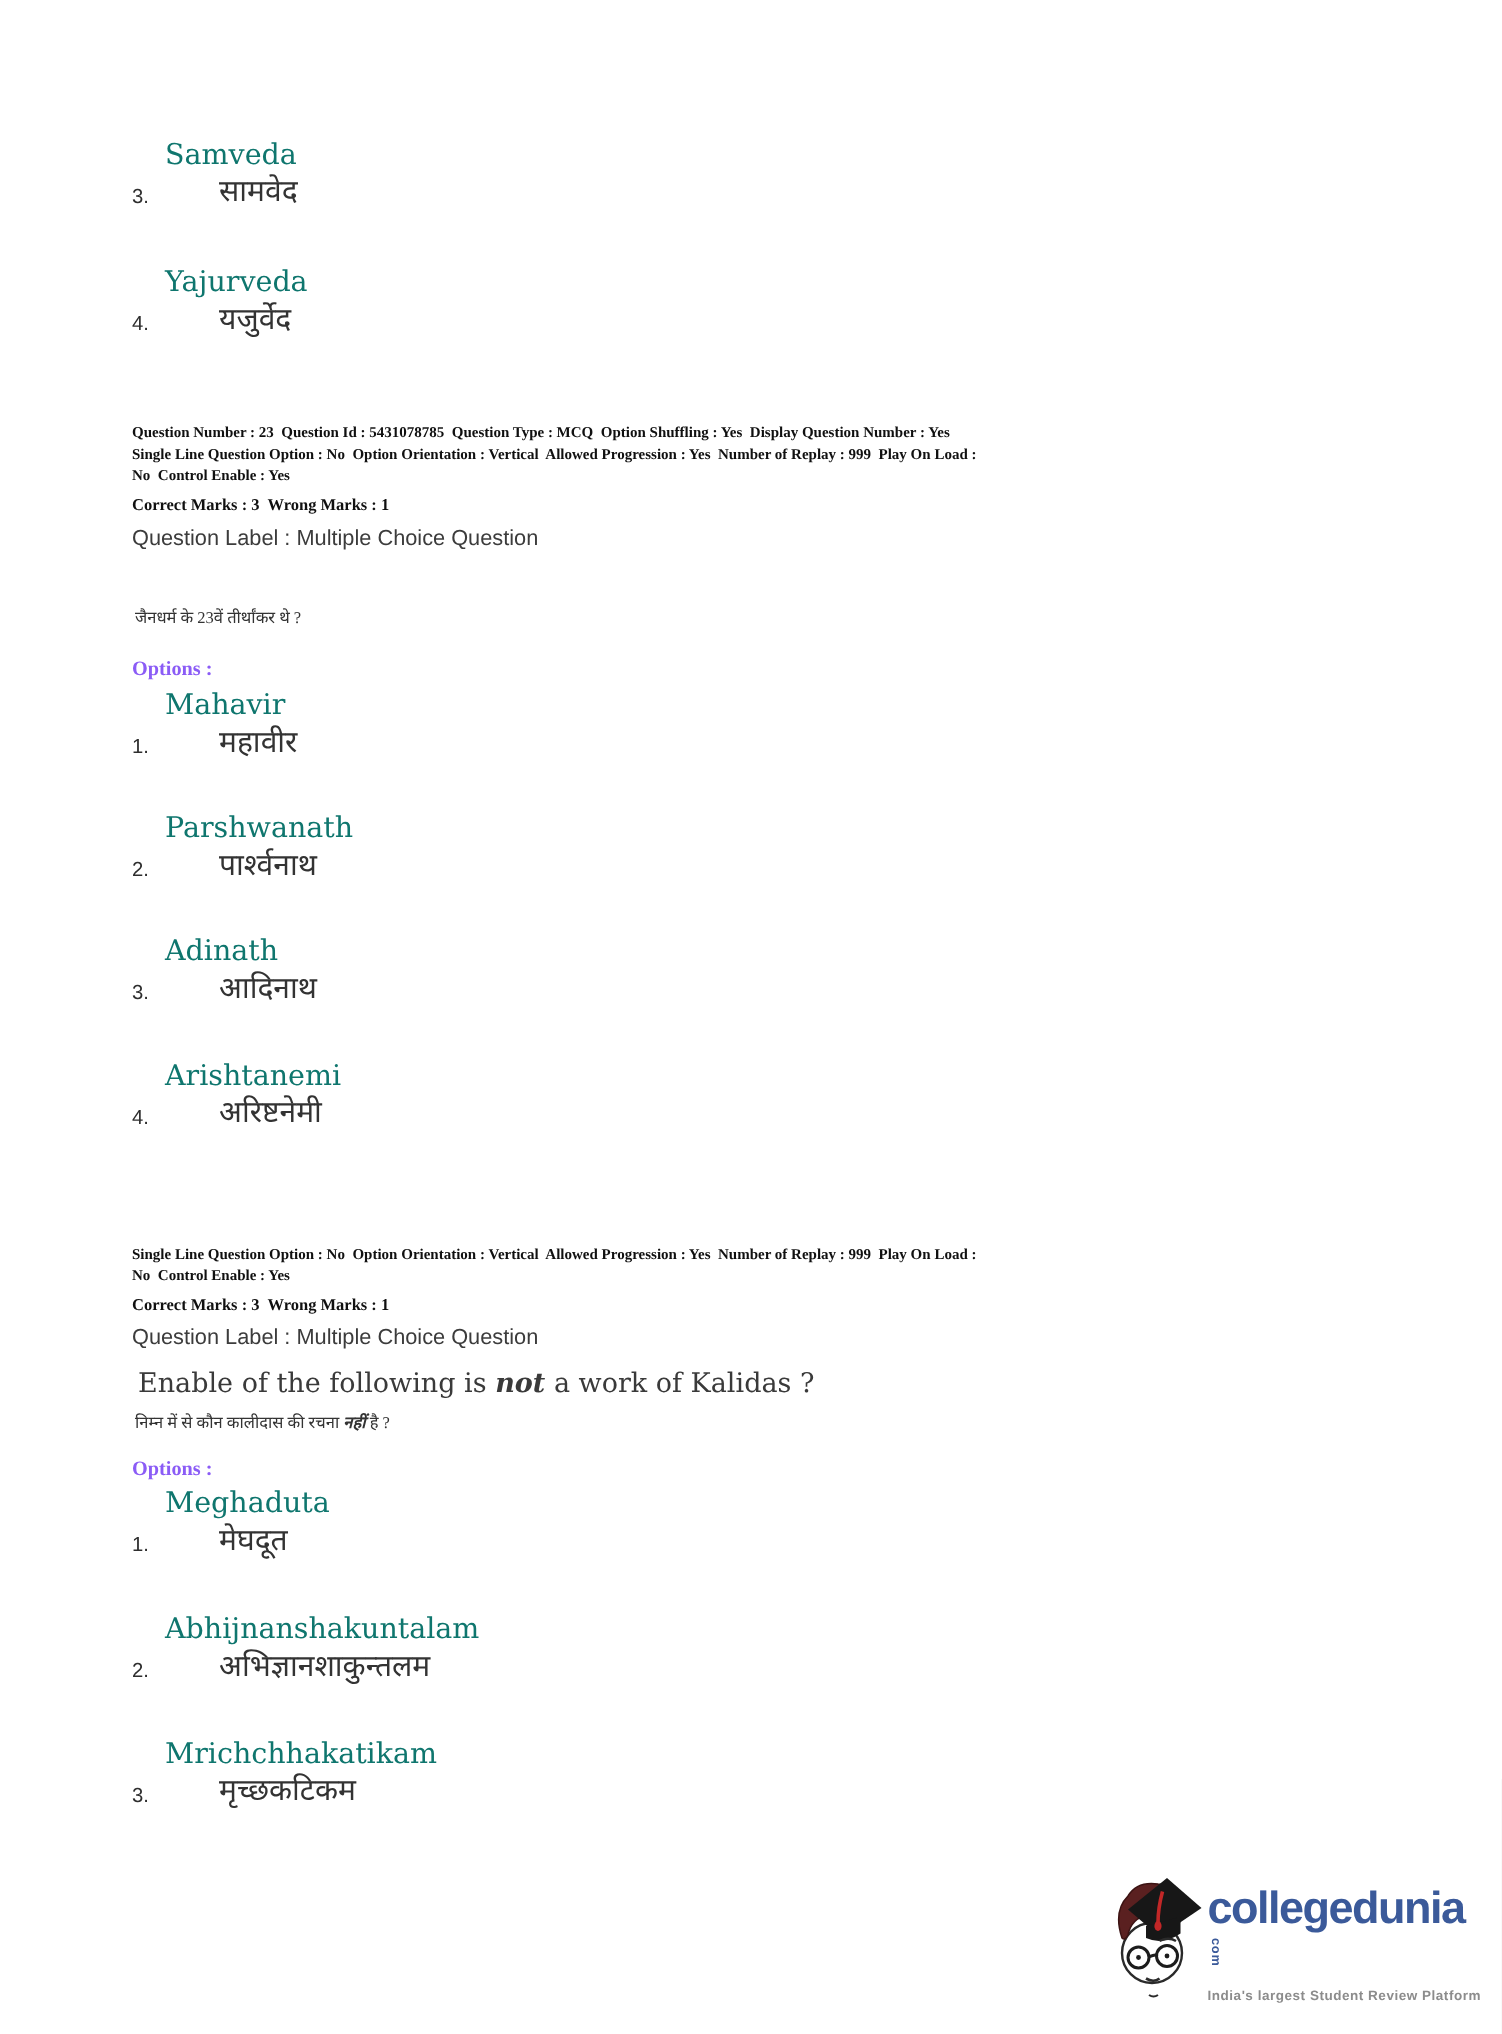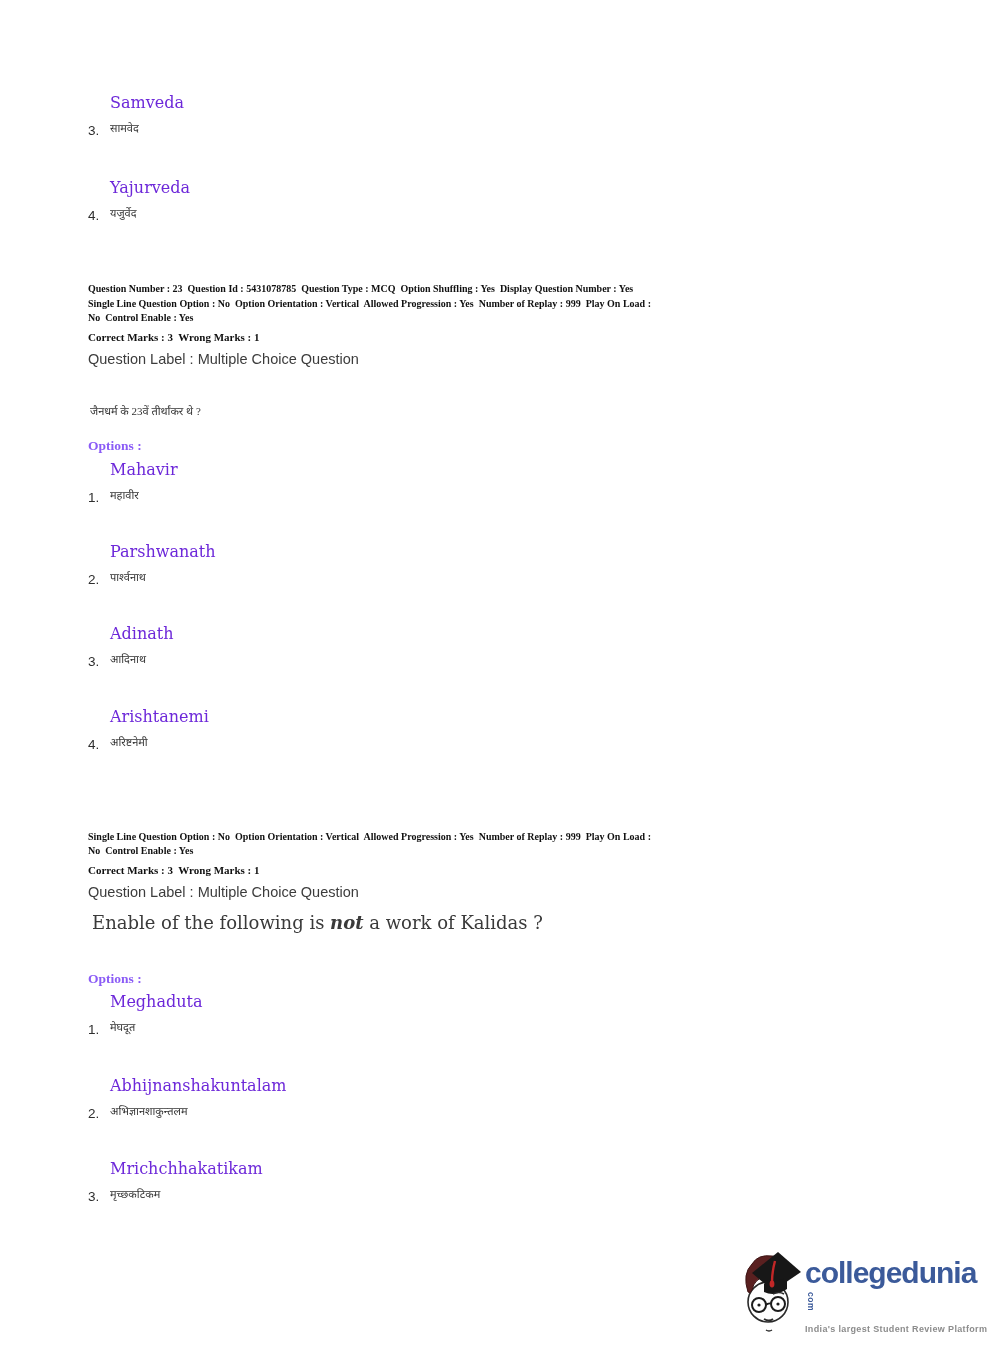"Samveda" .opt .en { color: #6d28d9 -> #0f766e; font-size: 16px -> 19px }
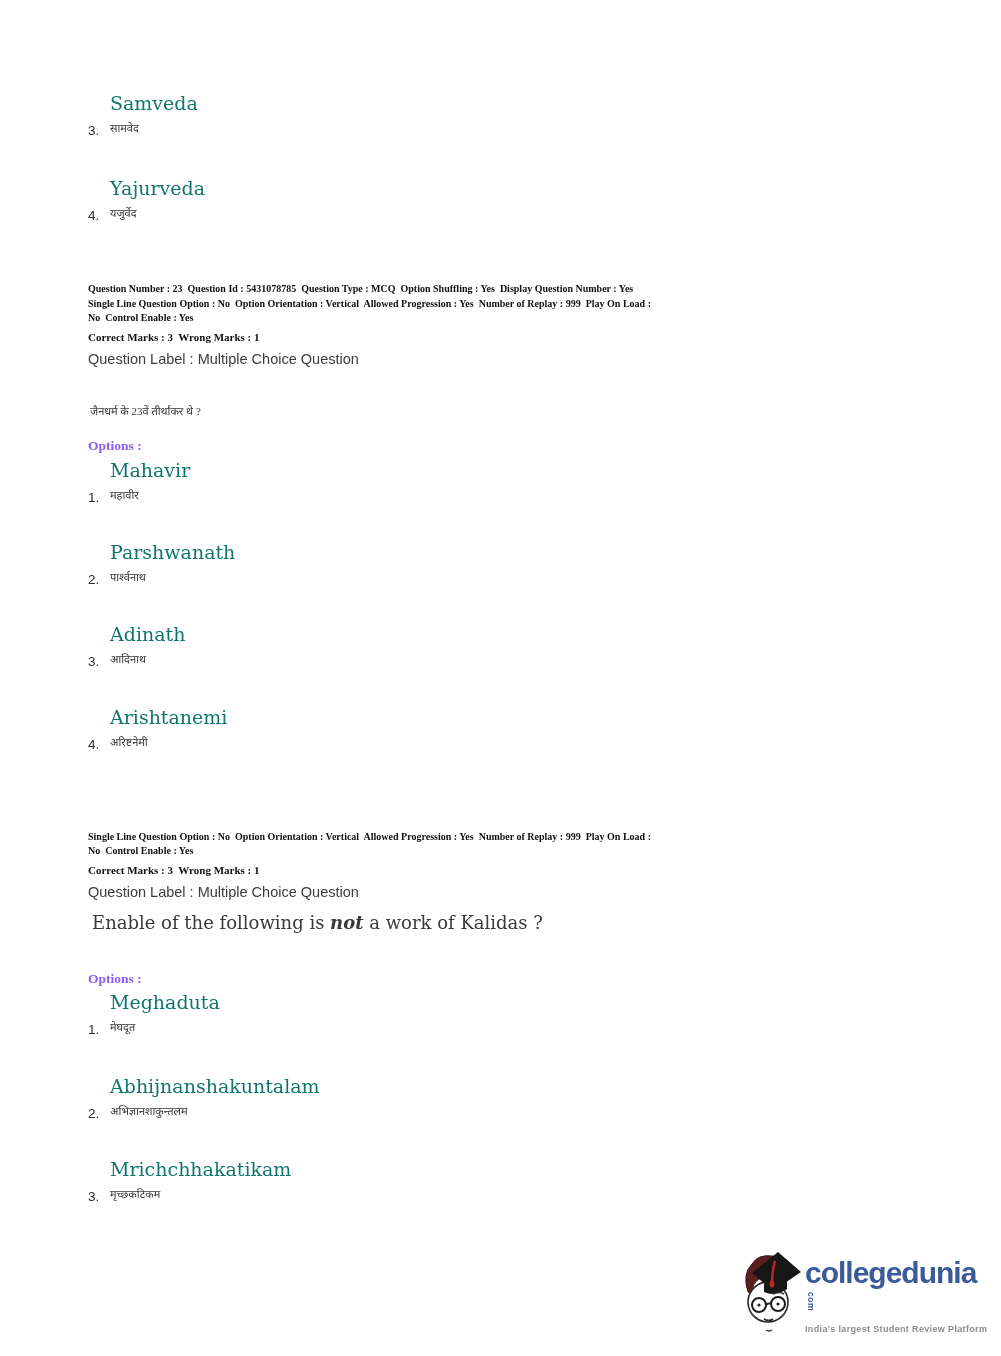"सामवेद" .opt .hi { font-size: 11px -> 20px; margin-left: none -> 36px }
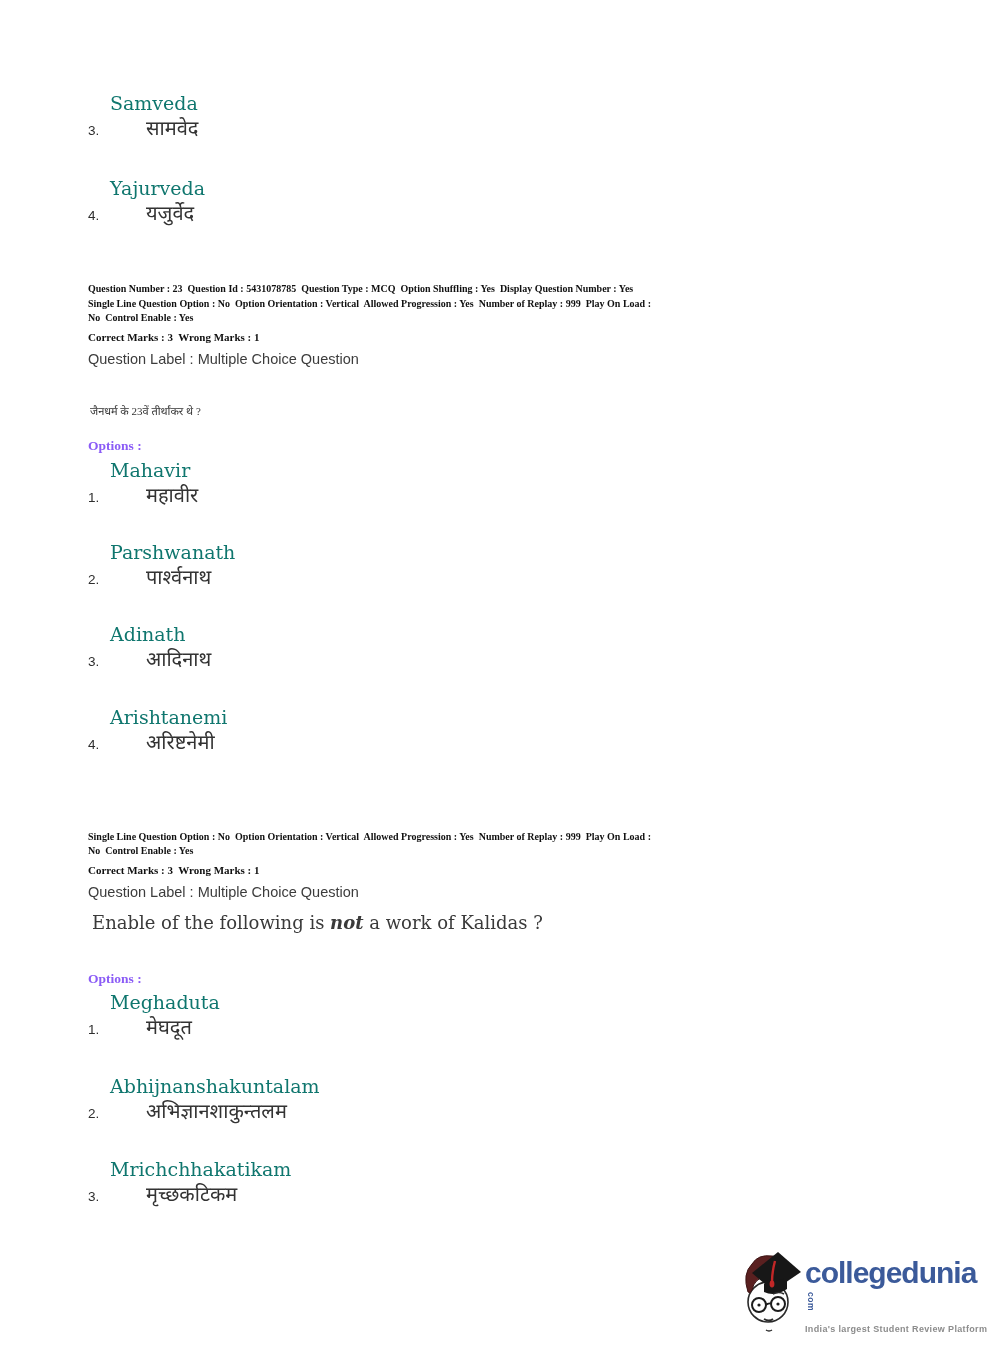"निम्न में से कौन कालीदास" div.q-hi { html: none -> <div><span>निम्न में से कौन कालीदास की रचना </span><span>नहीं</span><span> है ?</span></div> }
